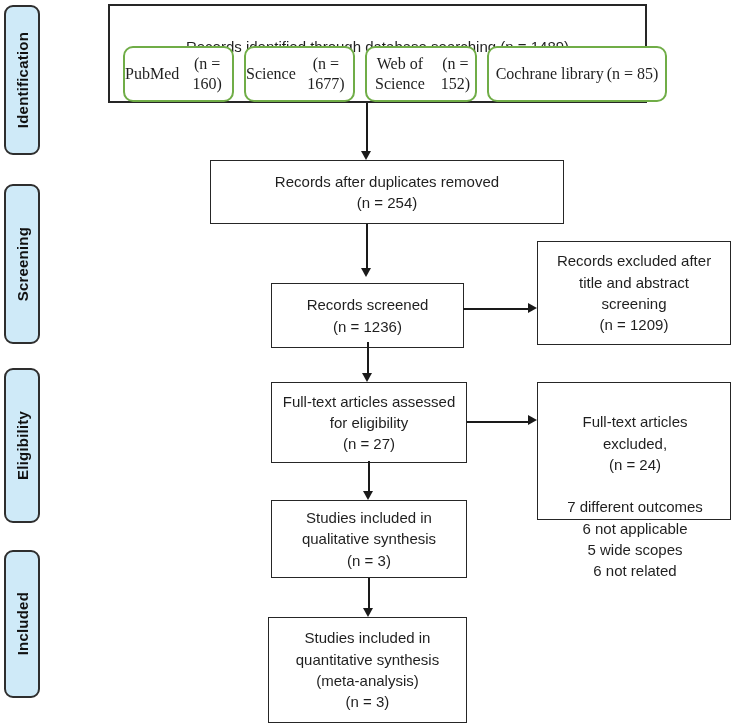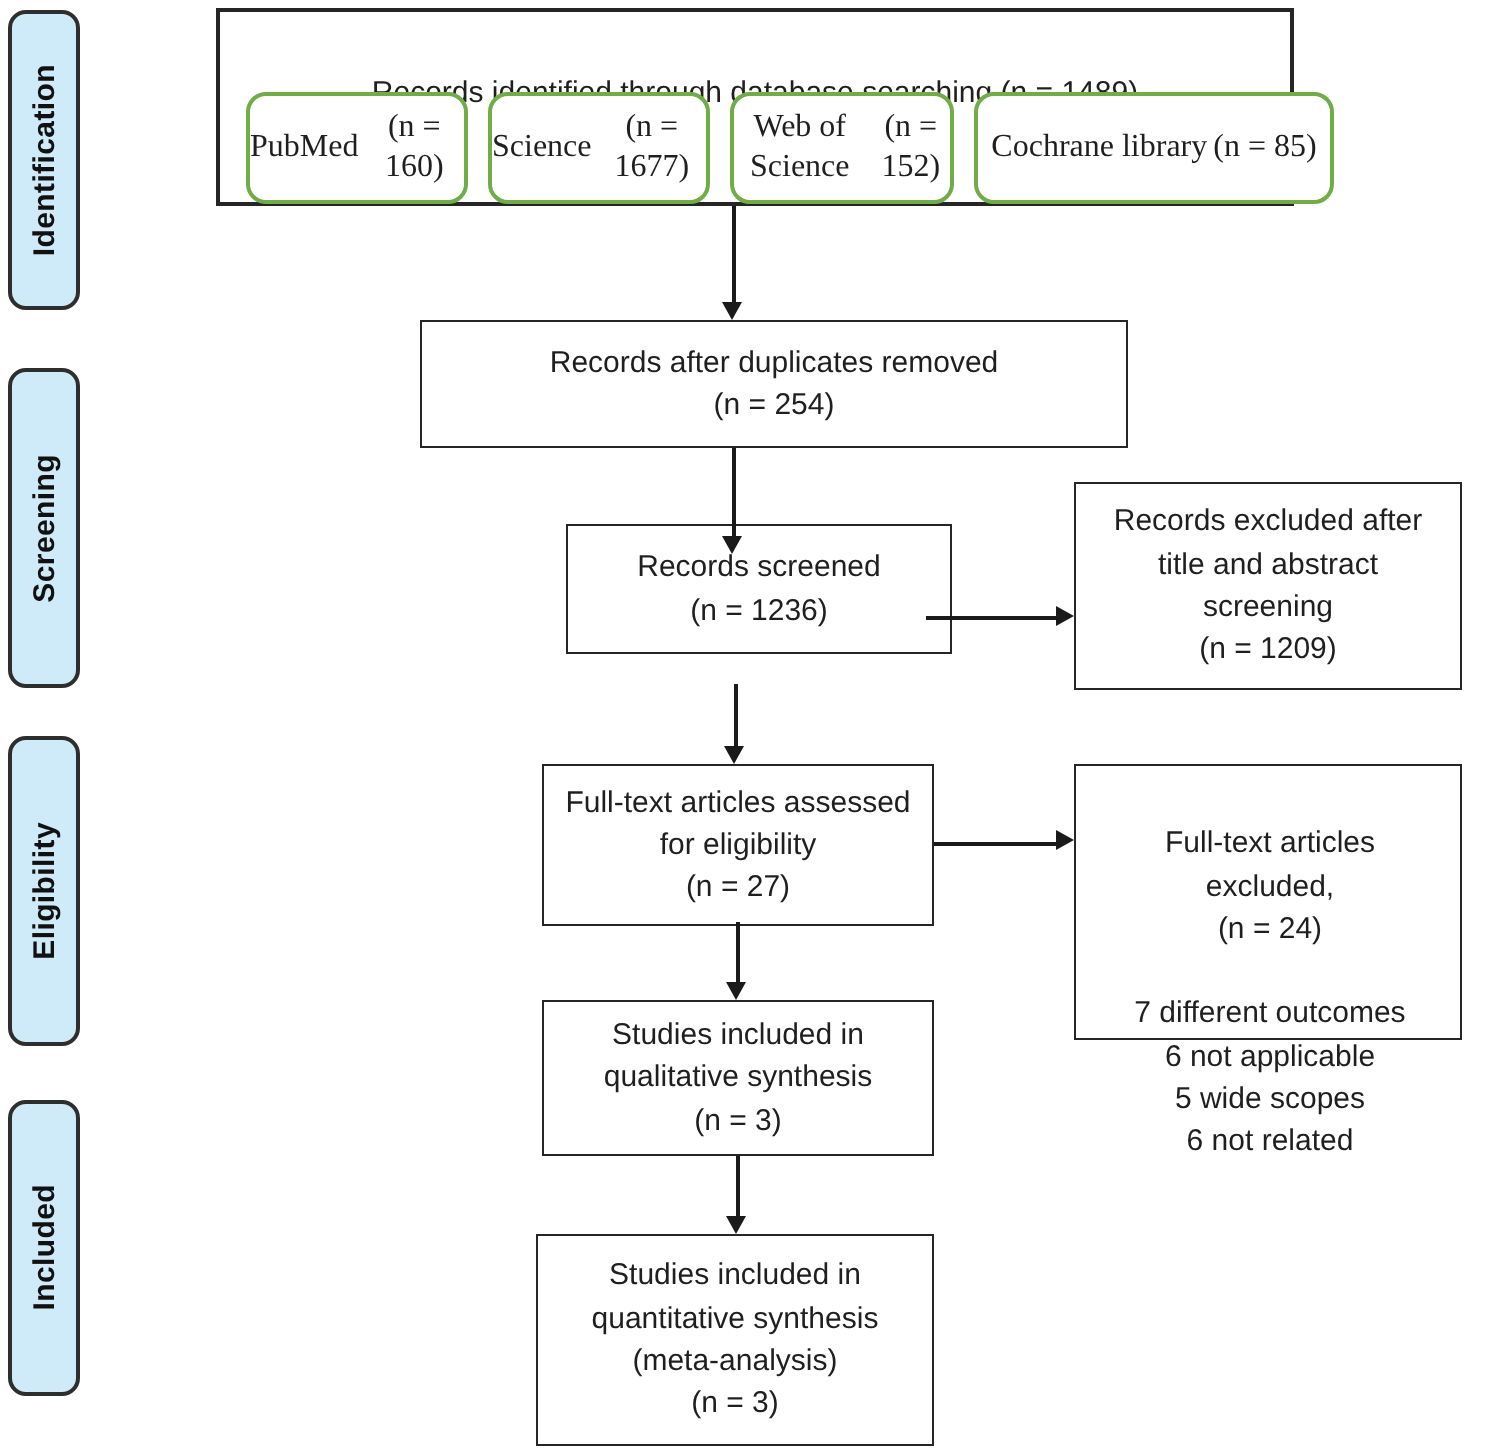"Records screened" .box-screened { margin-left: 12px -> none; top: 262px -> 283px }
